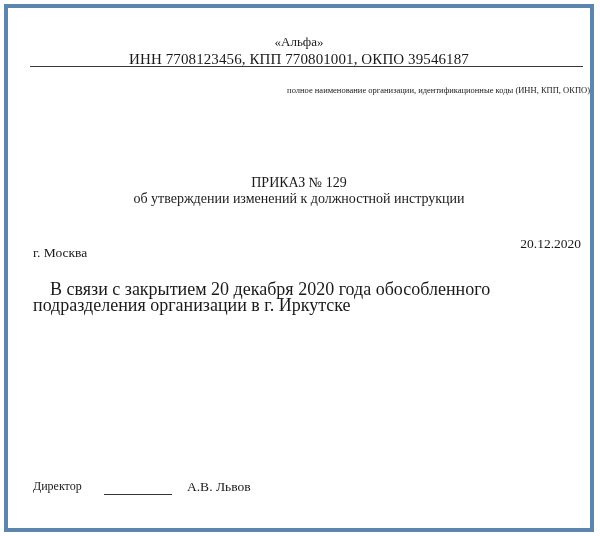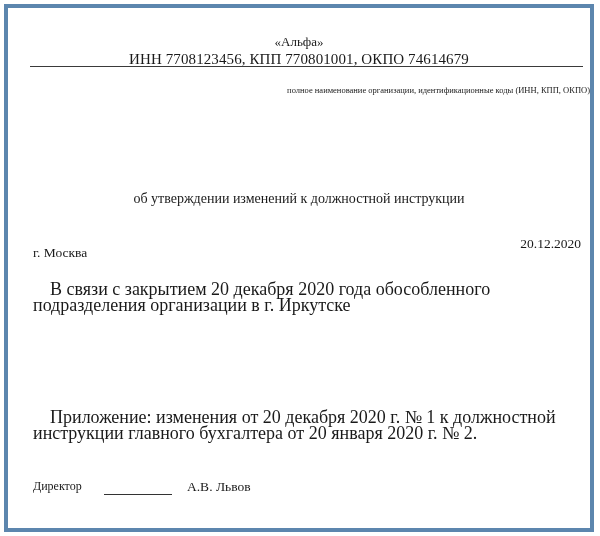"ИНН 7708123456, КПП 770801001, ОКПО" div.abs { text: 74614679 -> 39546187 }
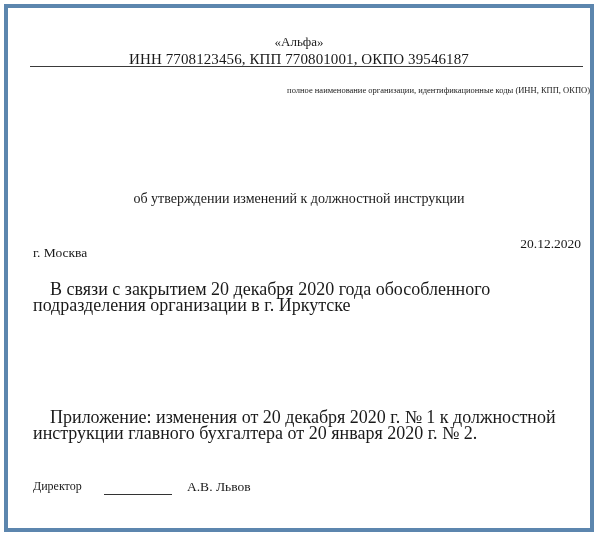"ПРИКАЗ № 129" div.abs { html: none -> <div>ПРИКАЗ № 129</div> }
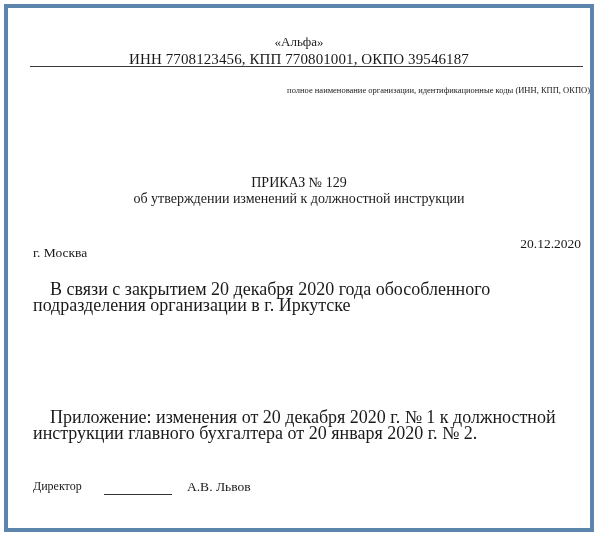"Приложение: изменения от 20 декабря" div.abs { html: <div>Приложение: изменения от 20 декабря 2020 г. № 1 к должностной инструкции главного бухгалтера от 20 января 2020 г. № 2.</div> -> none }
